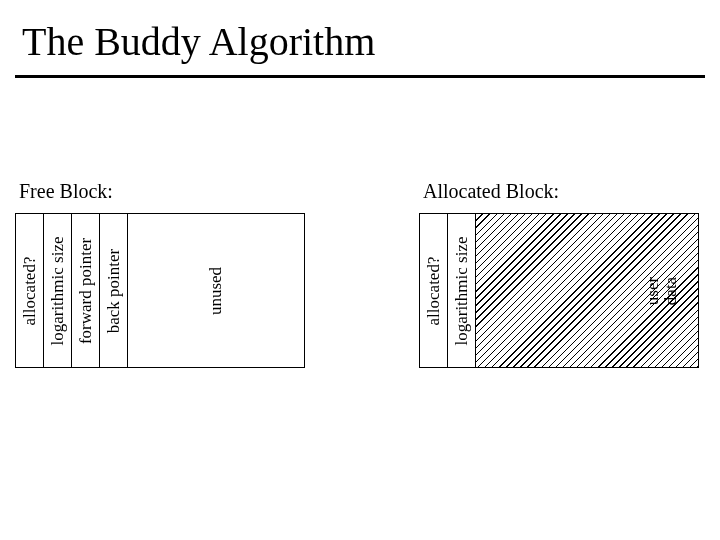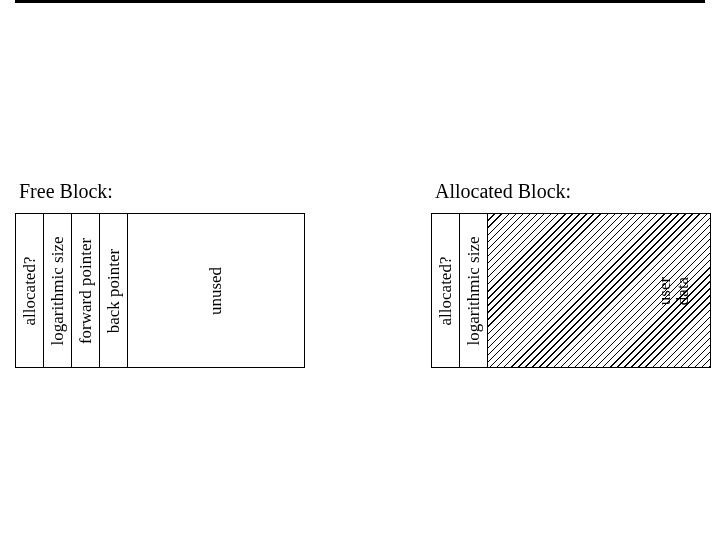"The Buddy Algorithm" div.title { html: none -> <div>The Buddy Algorithm</div> }
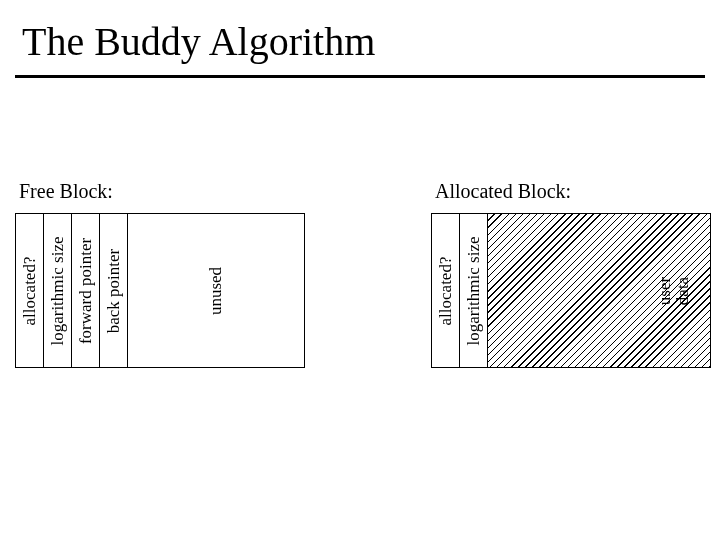"Allocated Block:" .alloc-group { left: 416px -> 404px }
